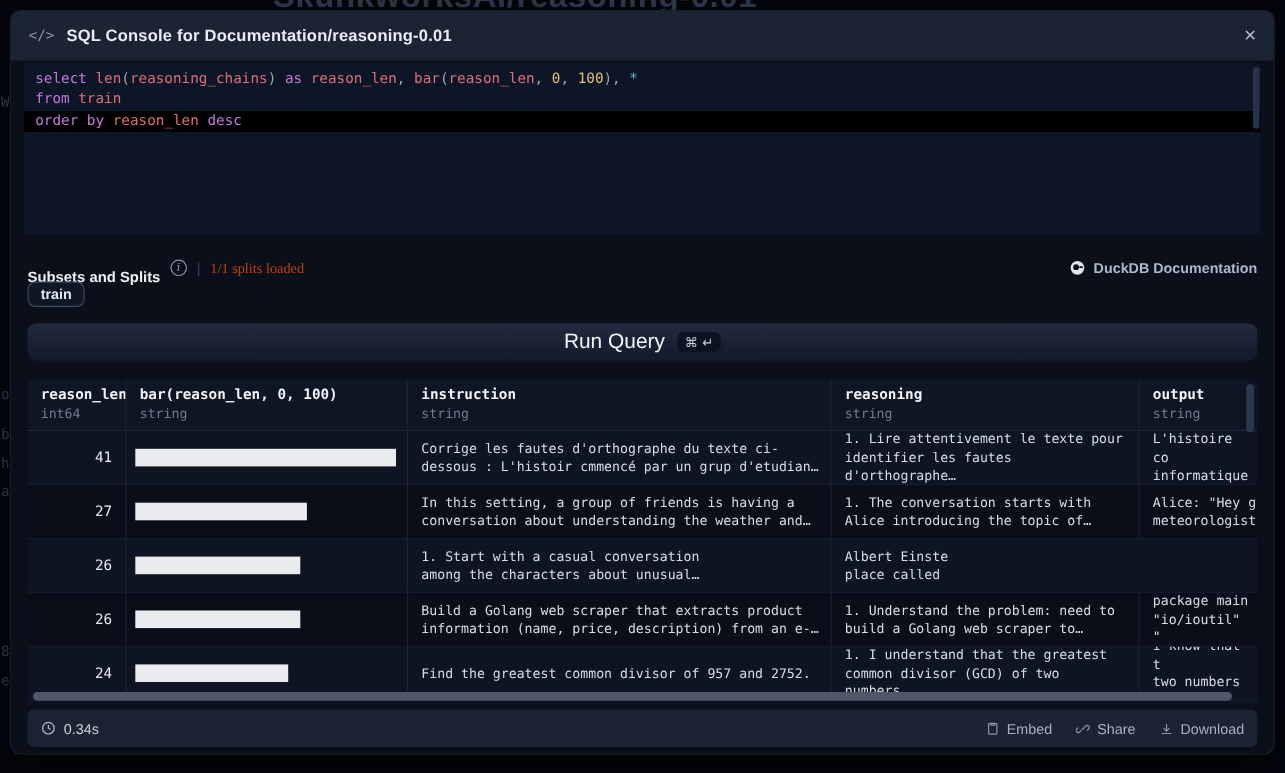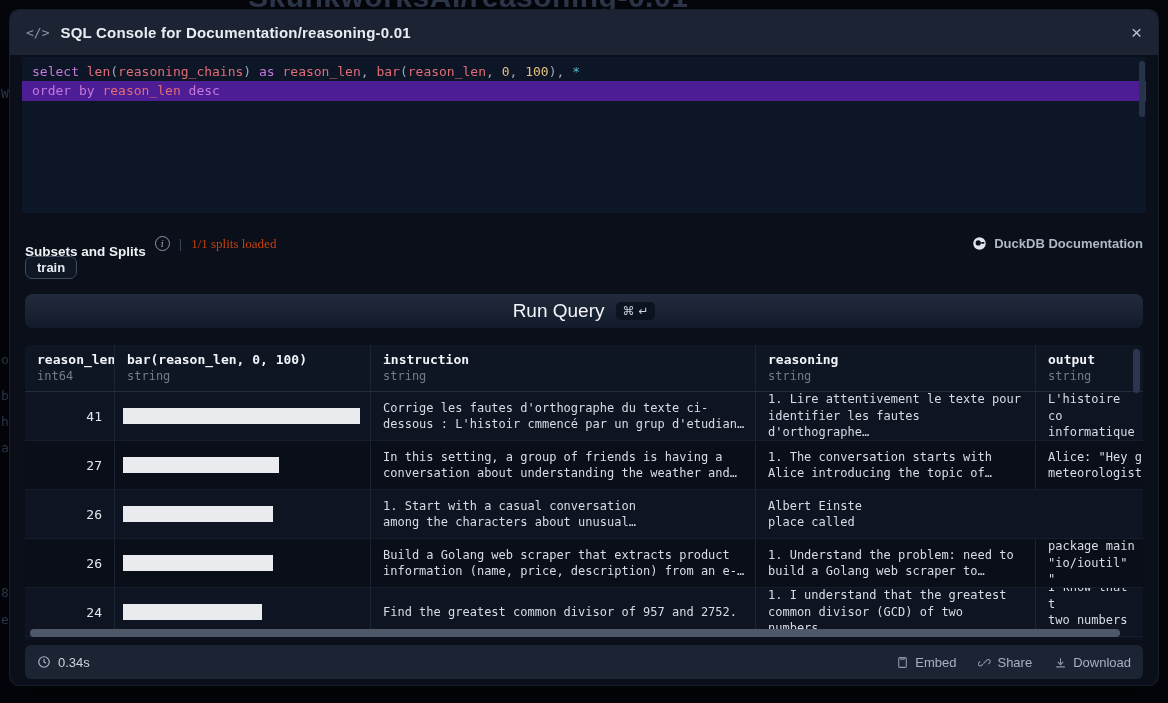"from train" div.code-line { html: none -> <div><span>from </span><span>train</span></div> }
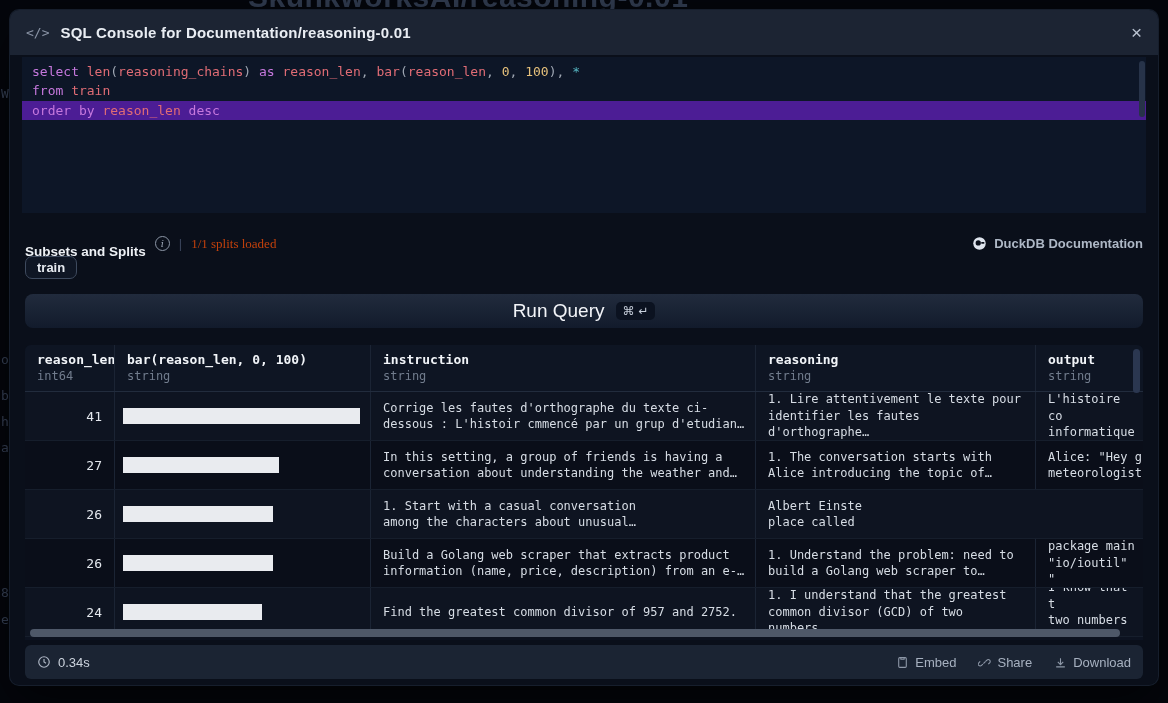"order by reason_len desc" .code-line.active { background: #4c1d95 -> #000000 }
